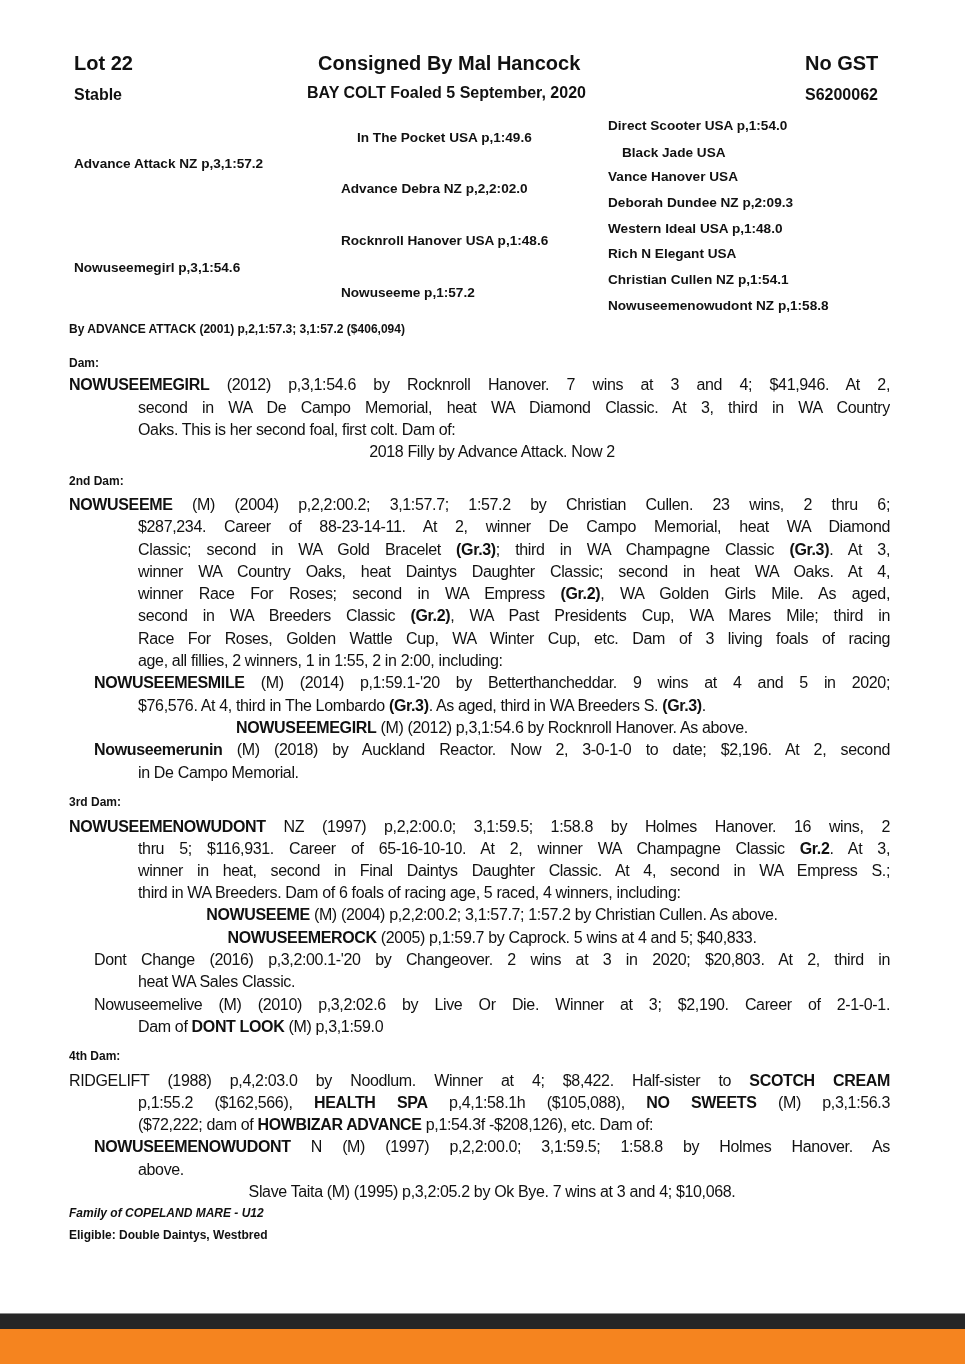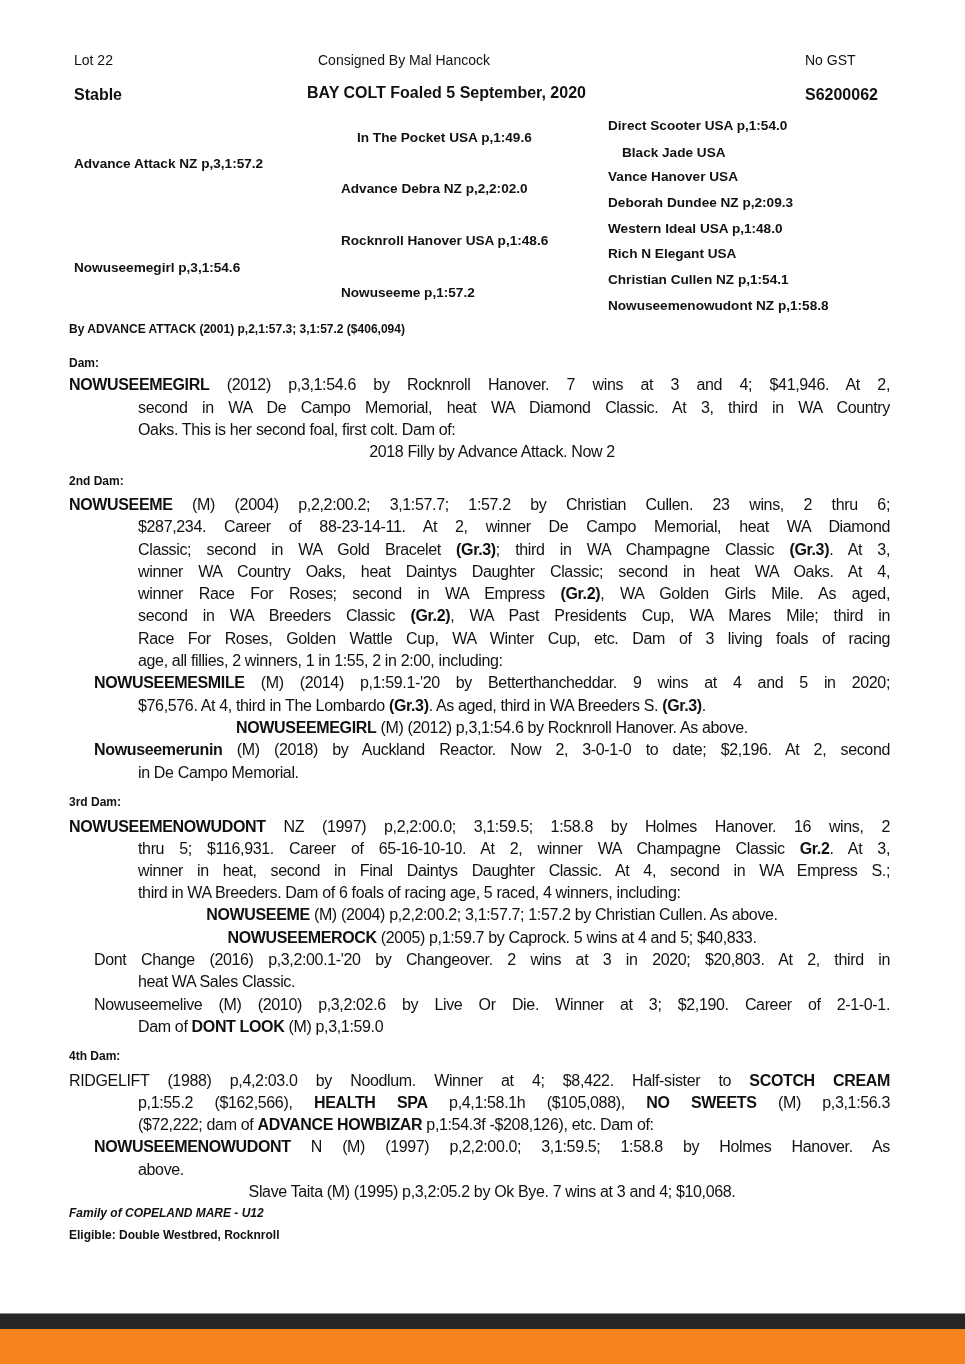"Lot 22" .hdr-big { font-size: 14px -> 20px; font-weight: normal -> bold }
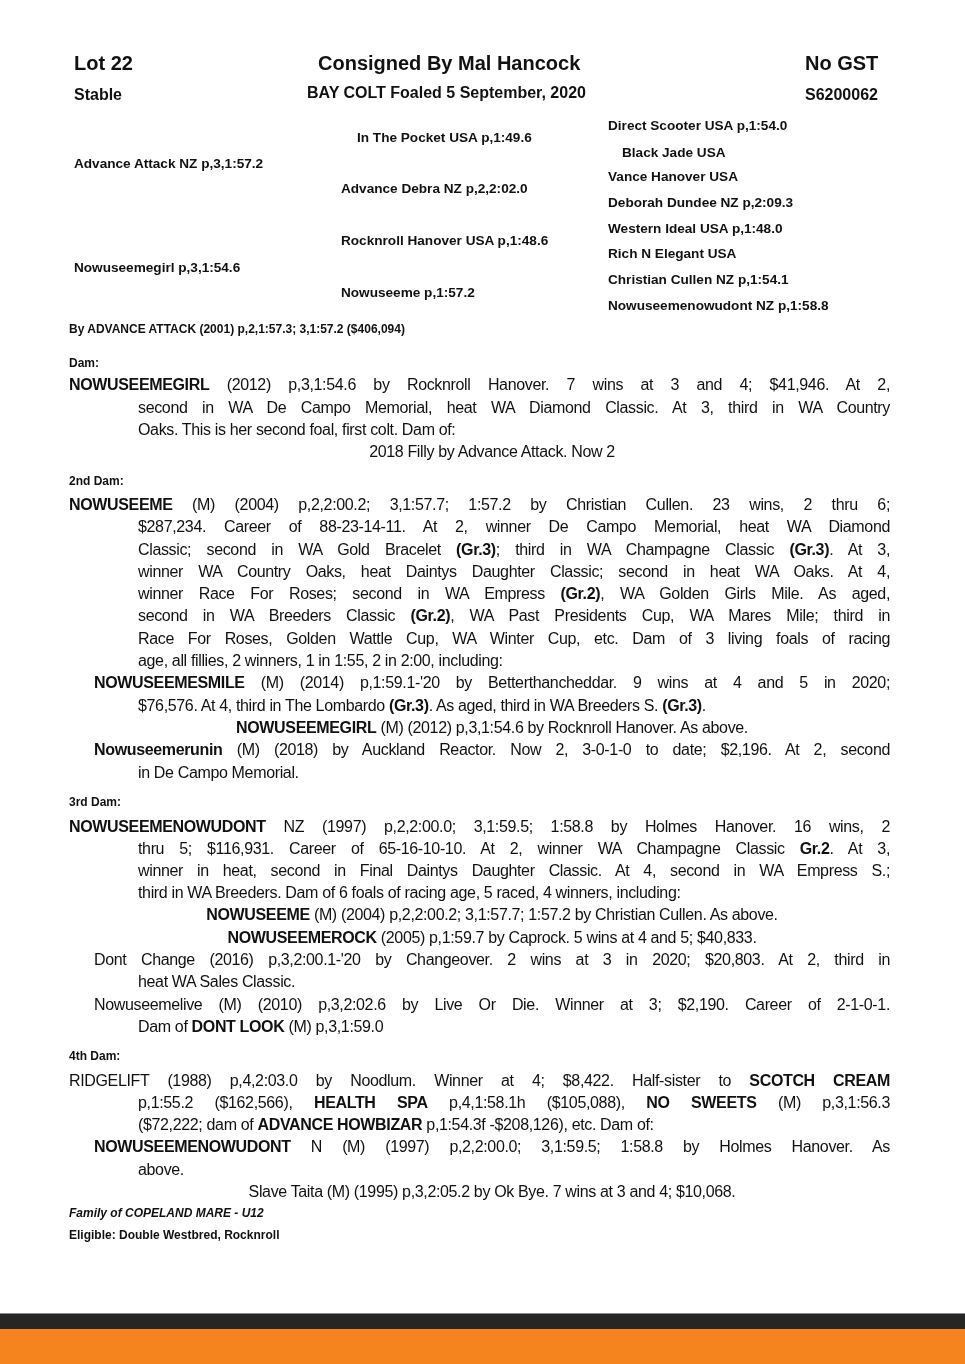"ADVANCE HOWBIZAR" b { text: ADVANCE HOWBIZAR -> HOWBIZAR ADVANCE }
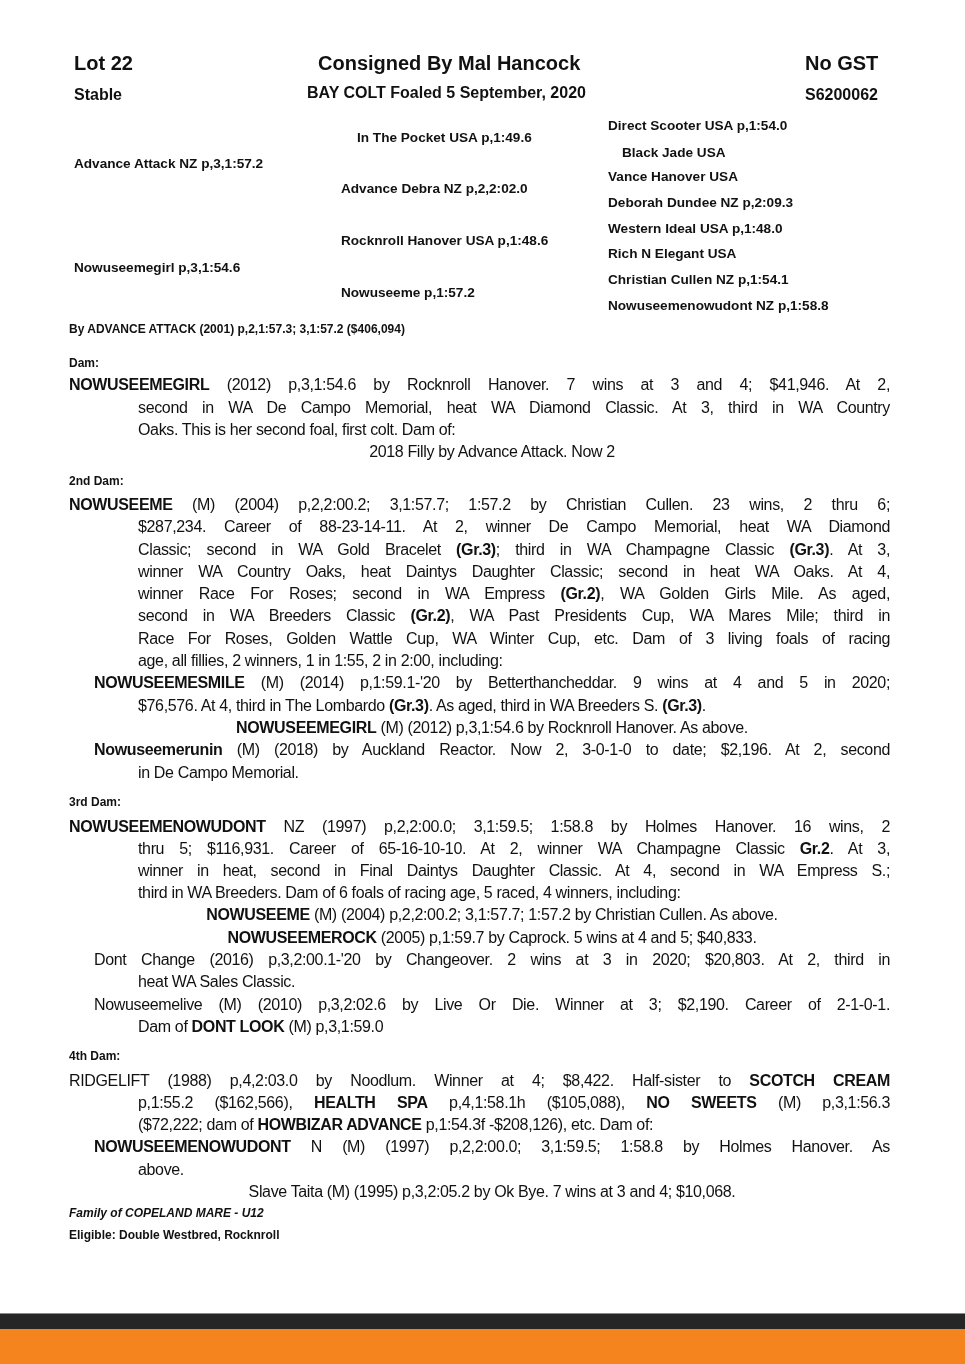"Eligible: Double Westbred, Rocknroll" div.abs { text: Westbred, Rocknroll -> Daintys, Westbred }
